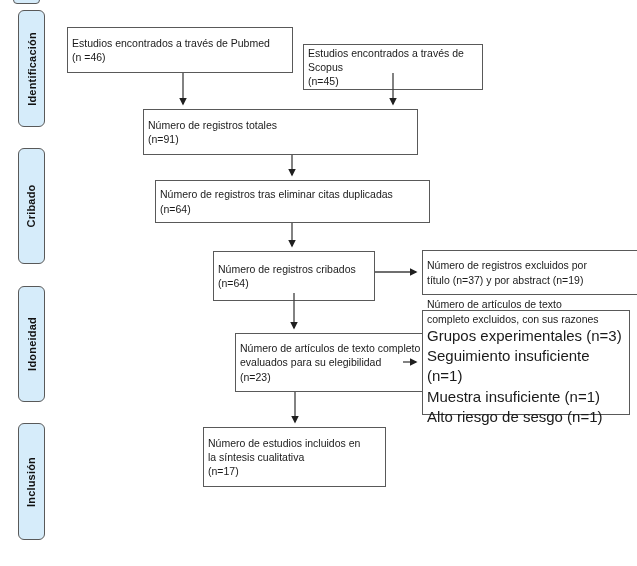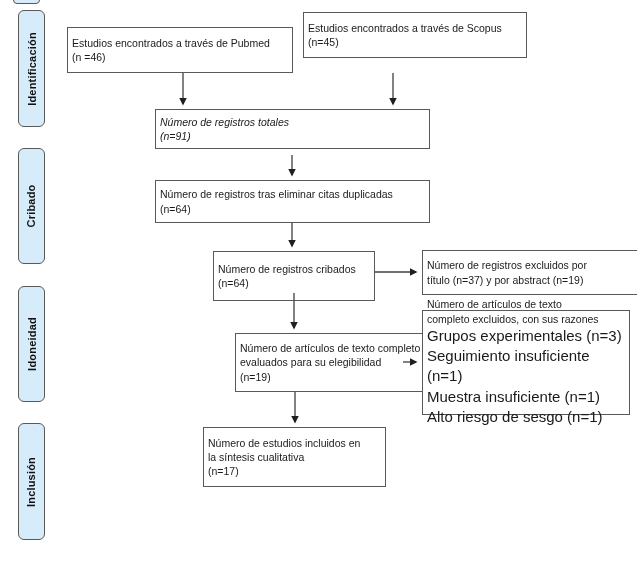"Estudios encontrados a través de Scopus" div.fbox { top: 12px -> 44px; width: 224px -> 180px }
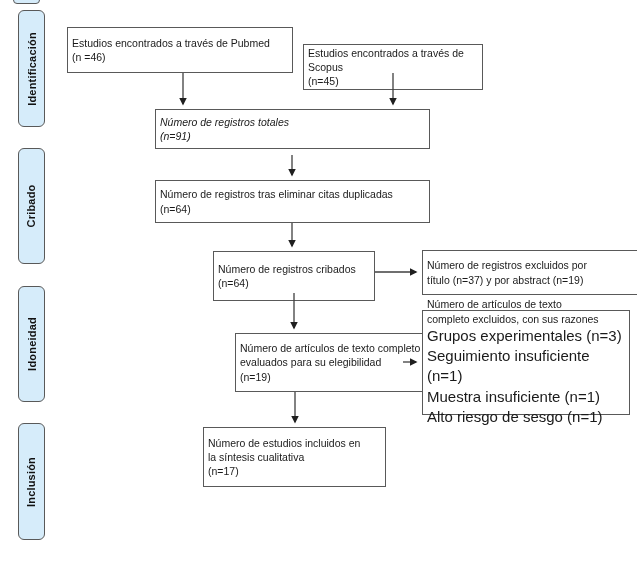"Número de registros totales" div.fbox { font-style: italic -> none; height: 40px -> 46px; left: 155px -> 143px }
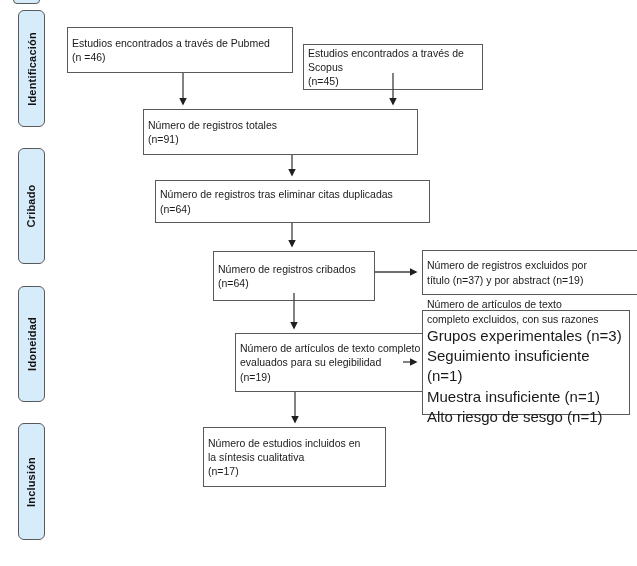"(n=19)" div.ln { text: 19 -> 23 }
